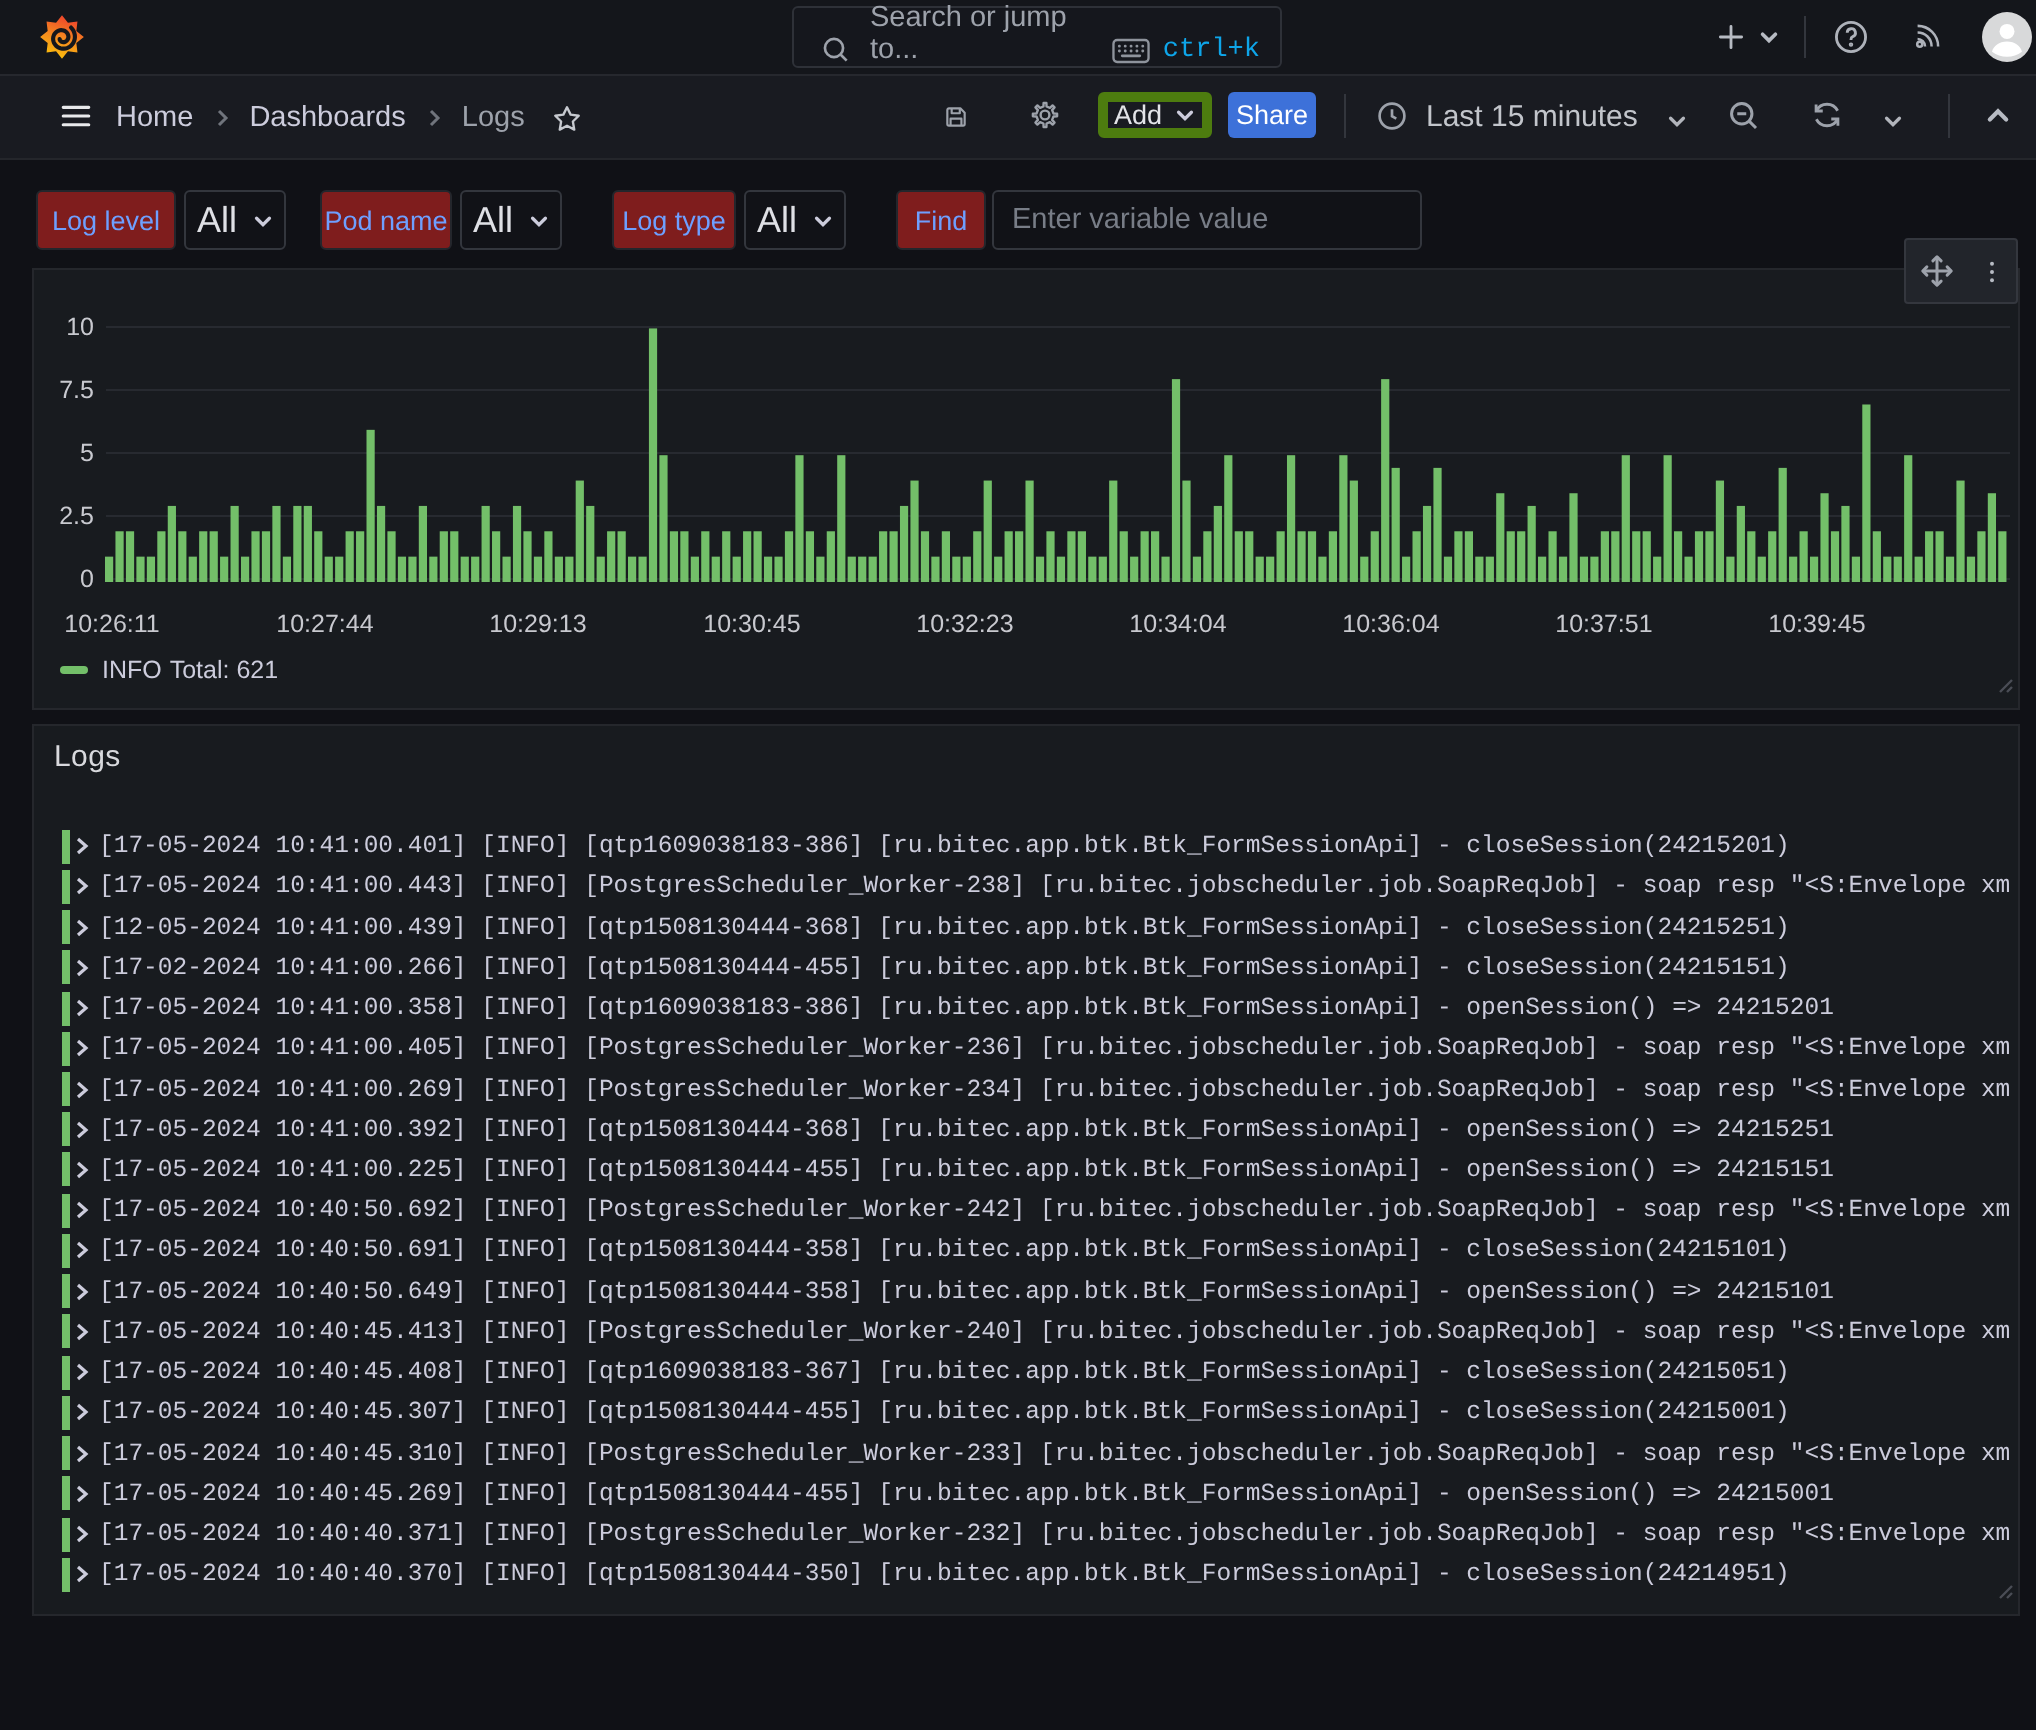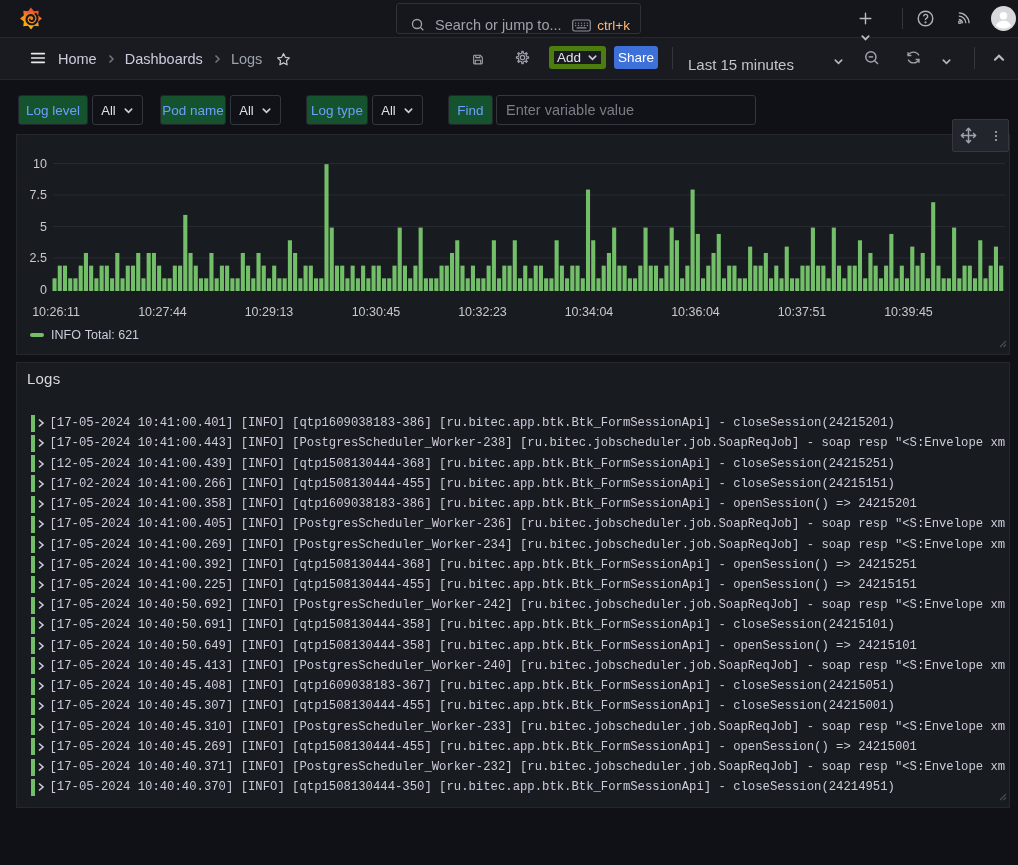"ctrl+k" span { color: #fdba74 -> #0ea5e9; font-family: none -> Liberation Mono, monospace }
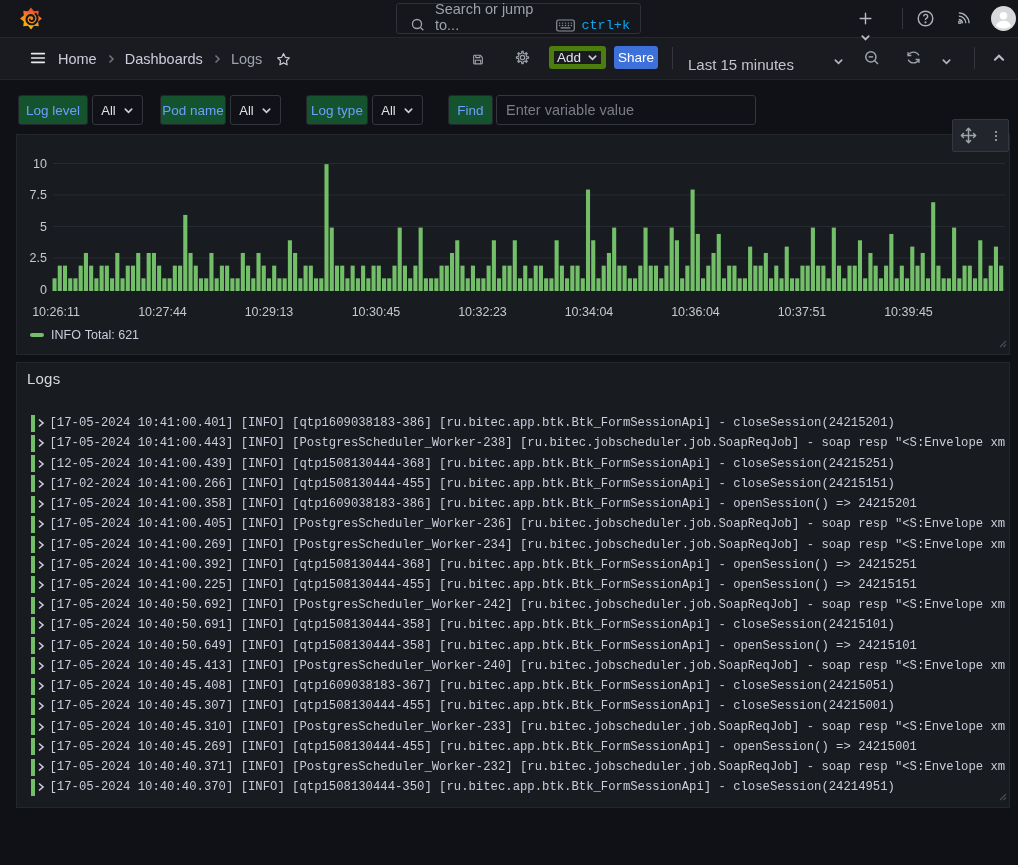"Last 15 minutes" .abs { flex-direction: column -> none }
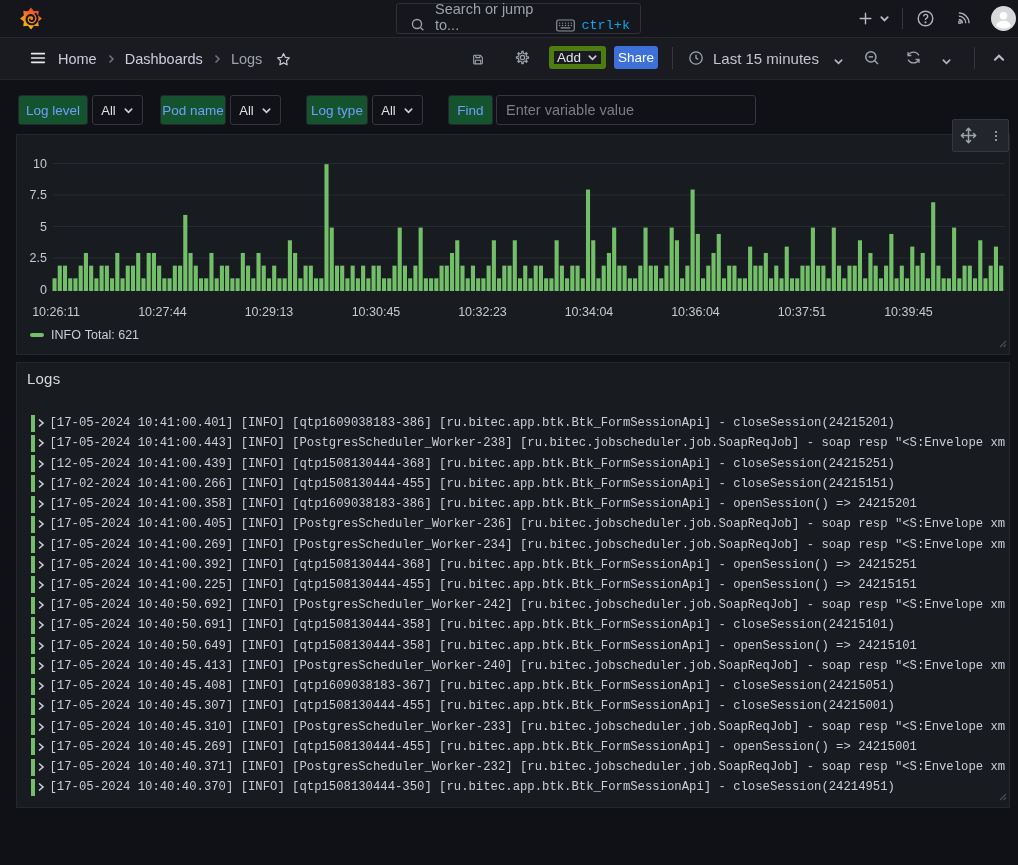"Log level" .flabel { background: #14532d -> #7f1d1d }
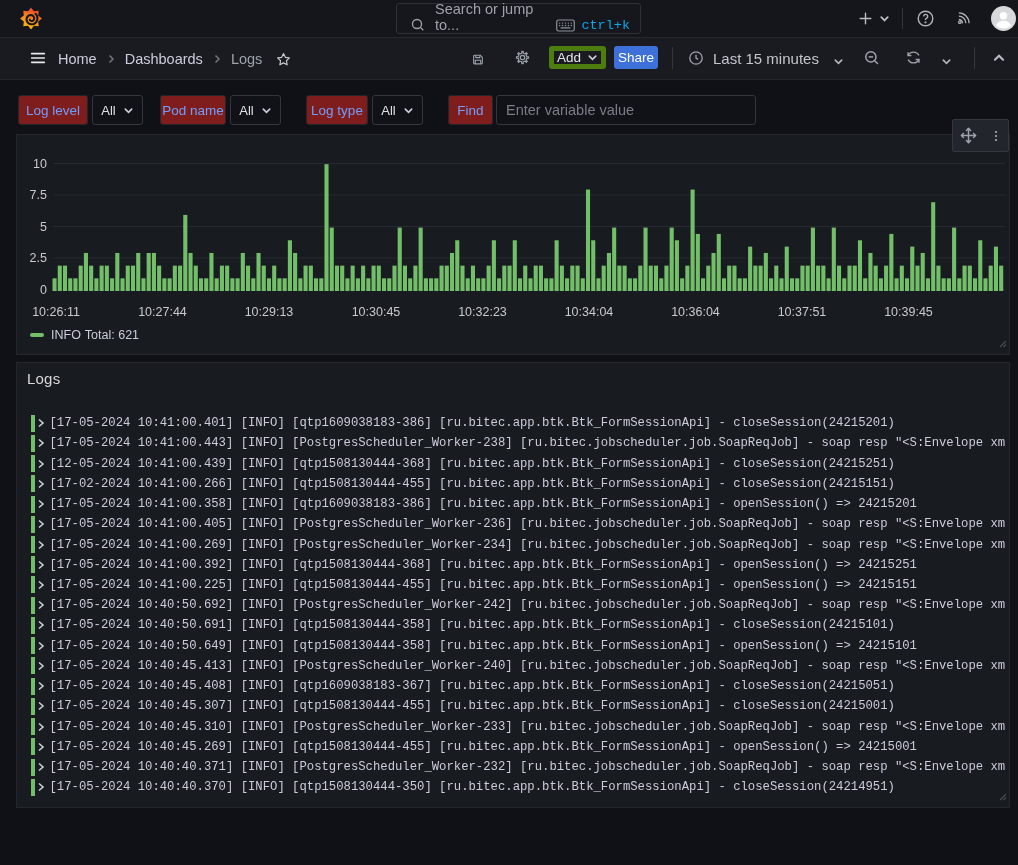"All" .fdrop { font-size: 13px -> 18px }
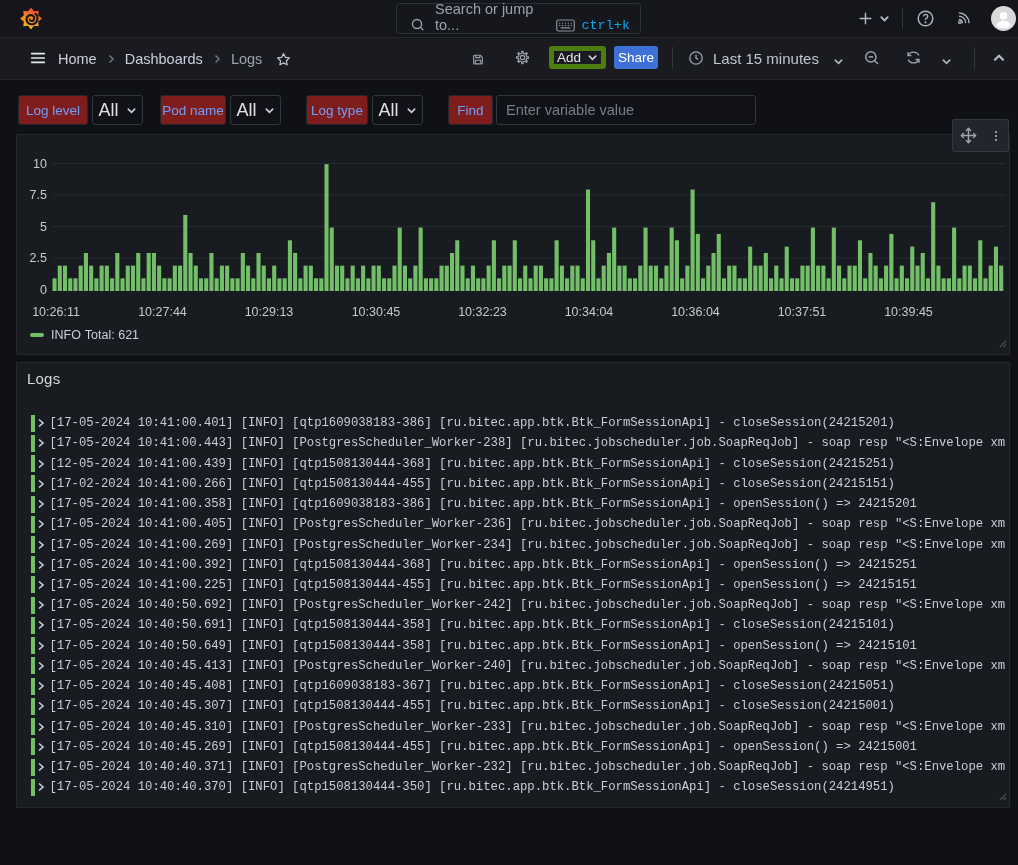"Enter variable value" #varinput { width: 260px -> 215px }
